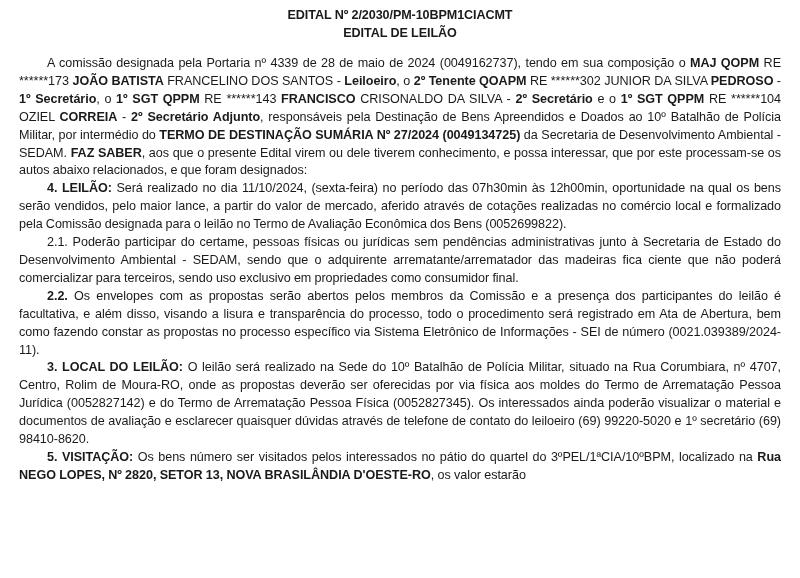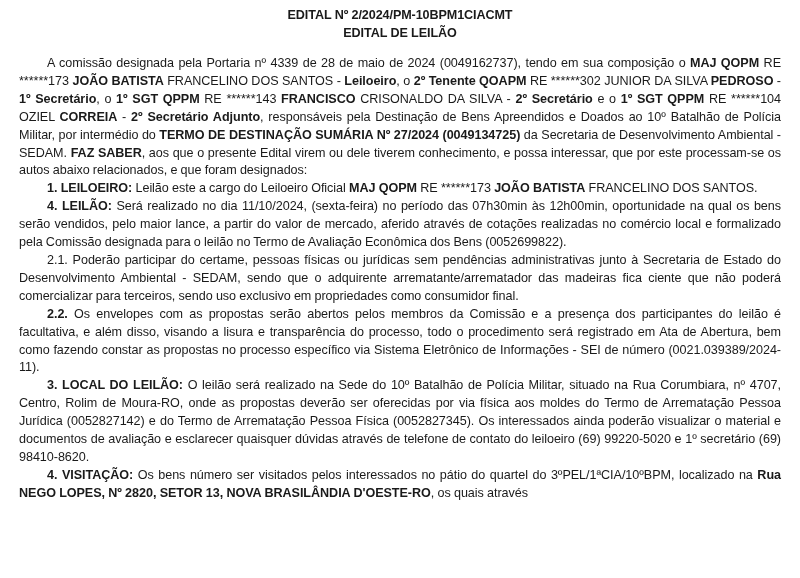"EDITAL Nº 2/2024/PM-10BPM1CIACMT" div.title { text: 2/2024/PM-10BPM1CIACMT -> 2/2030/PM-10BPM1CIACMT }
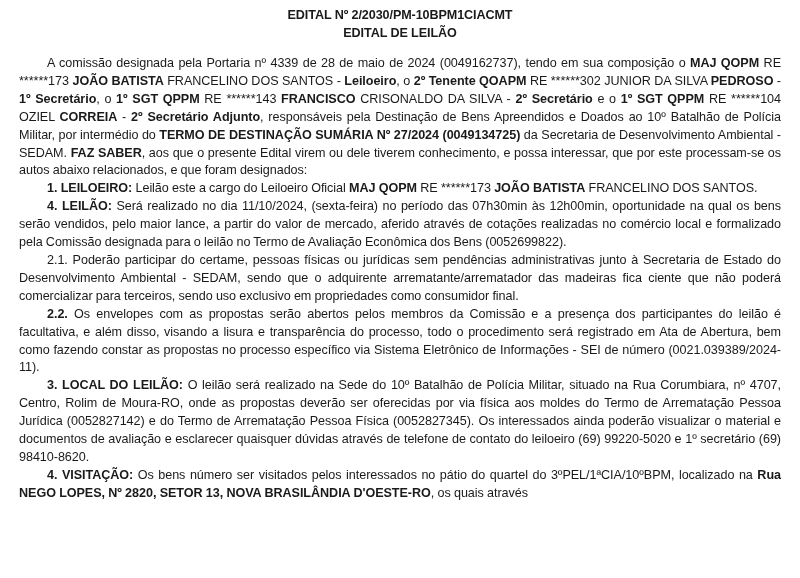"1. LEILOEIRO: Leilão este a" p.para { html: <p><b>1. LEILOEIRO:</b><span> Leilão este a cargo do Leiloeiro Oficial </span><b>MAJ QOPM</b><span> RE ******173 </span><b>JOÃO BATISTA</b><span> FRANCELINO DOS SANTOS.</span></p> -> none }
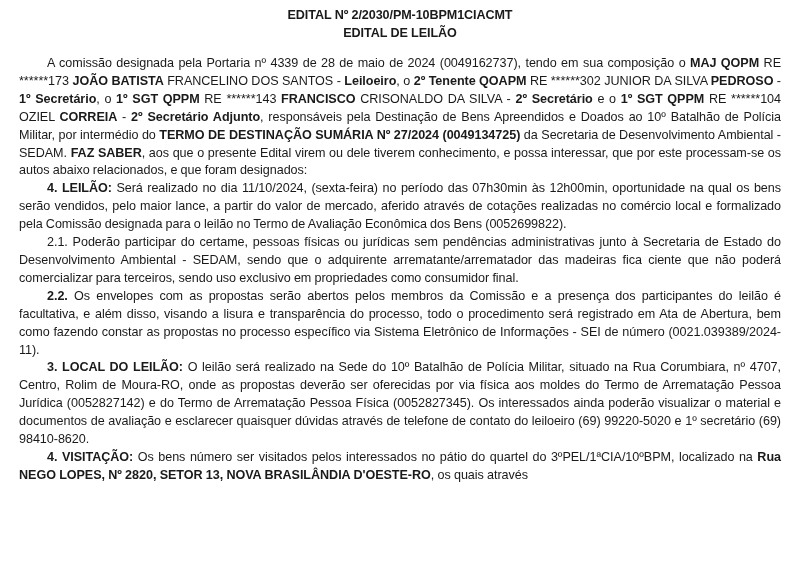"4. VISITAÇÃO:" b { text: 4 -> 5 }
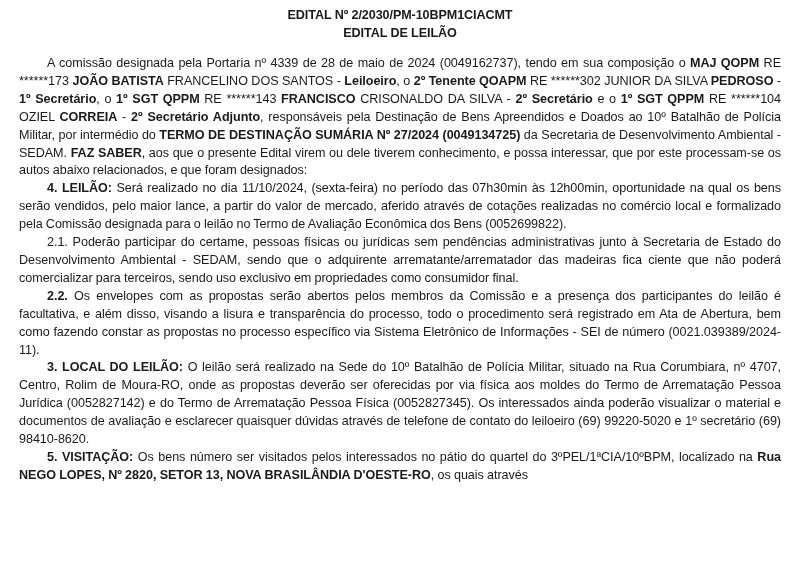", os quais através" span { text: quais através -> valor estarão }
